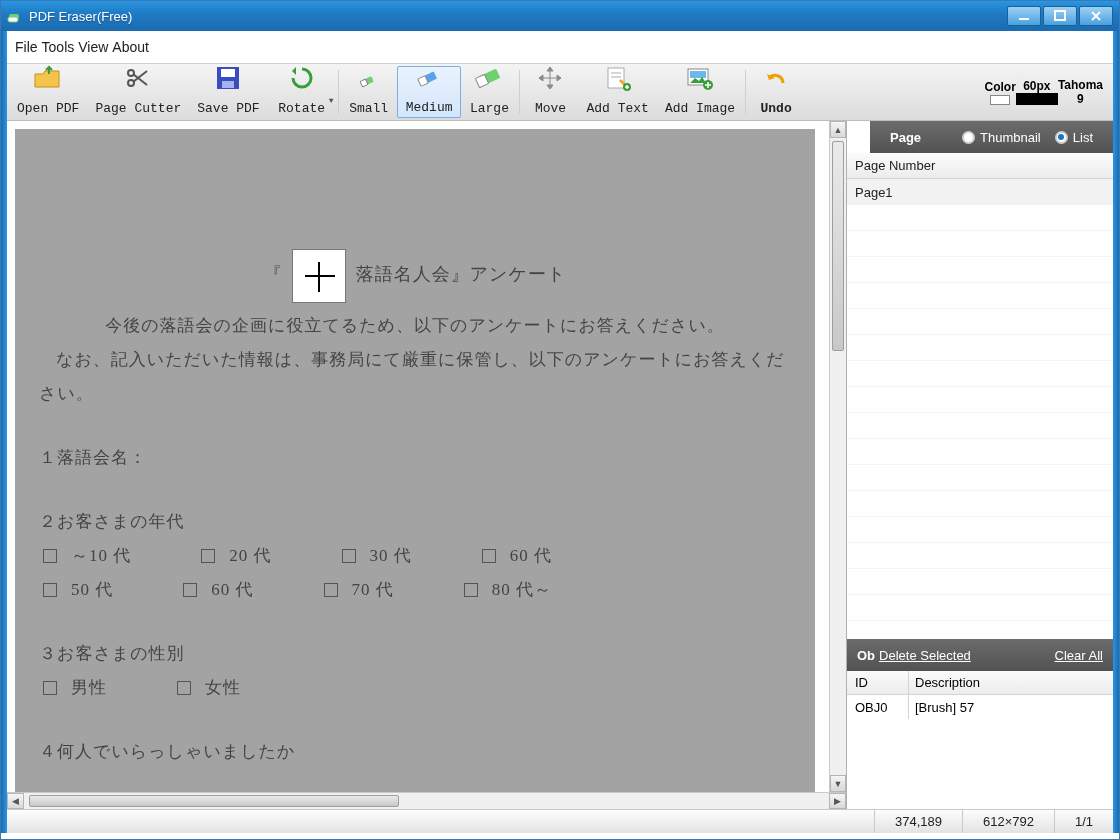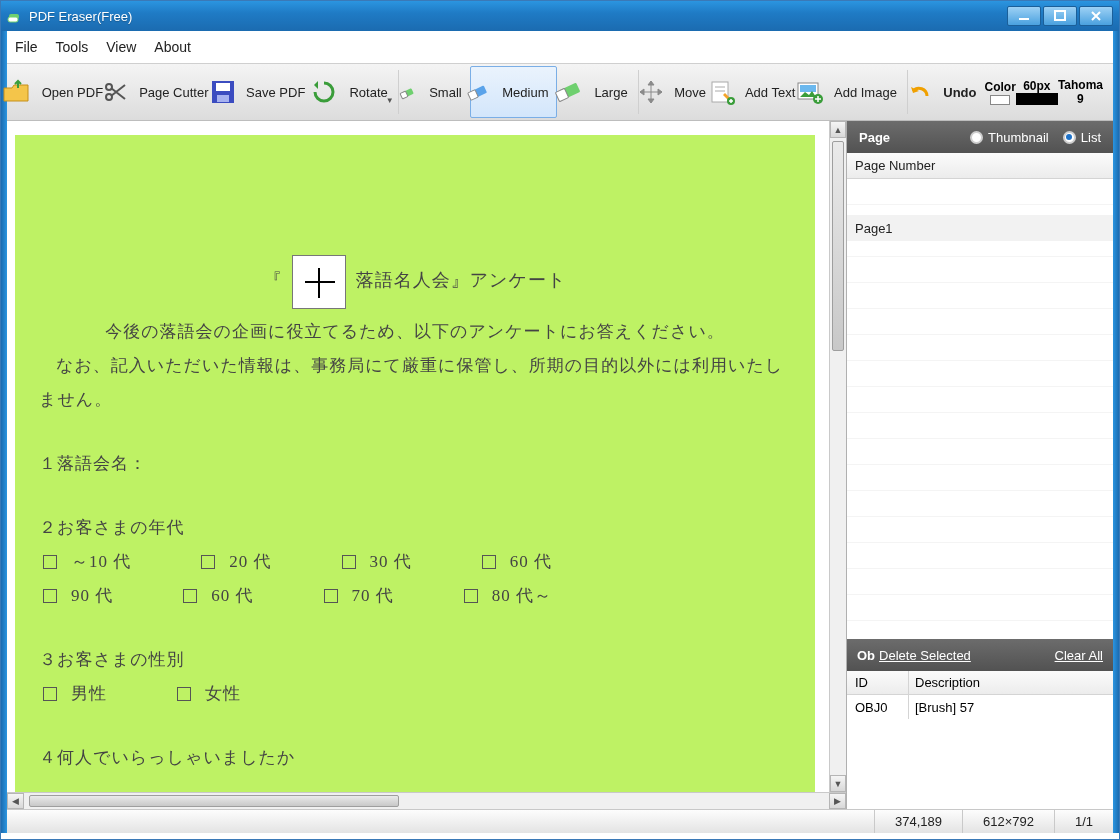"File" .menubar { gap: 18px -> 4px }
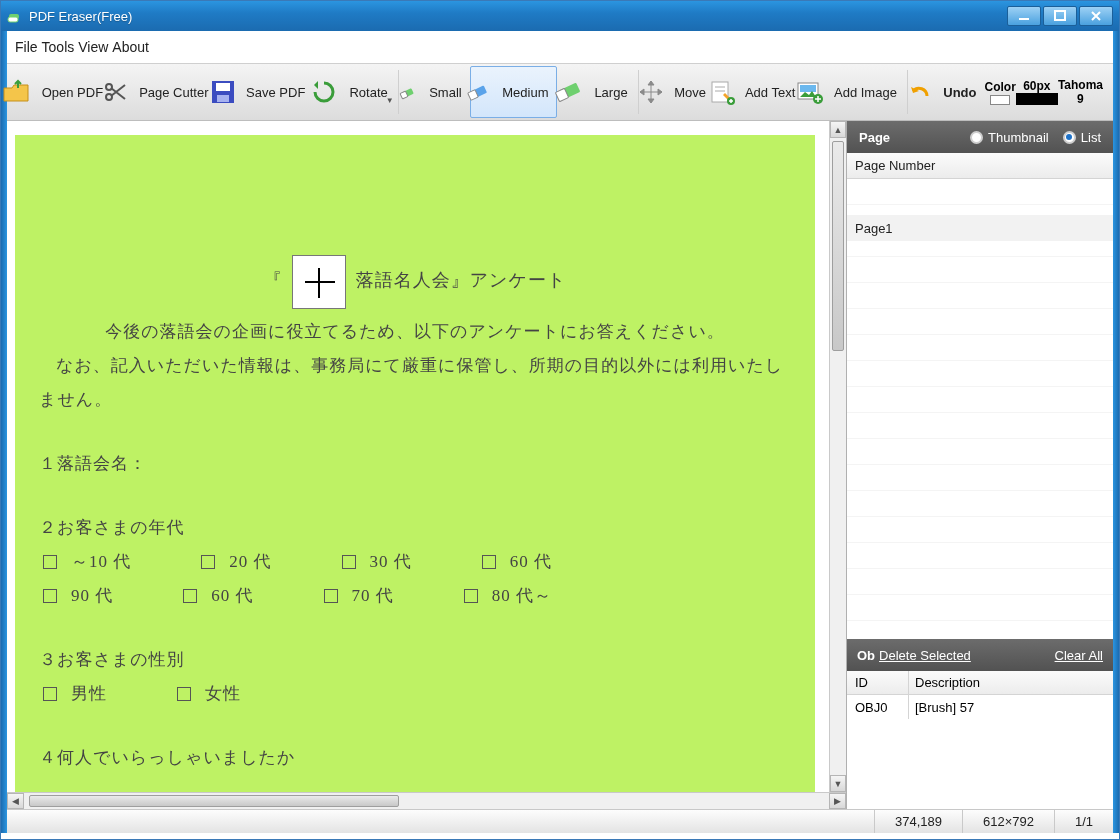"Open PDF" .tbtn { flex-direction: row -> column; font-family: none -> Liberation Mono, monospace }
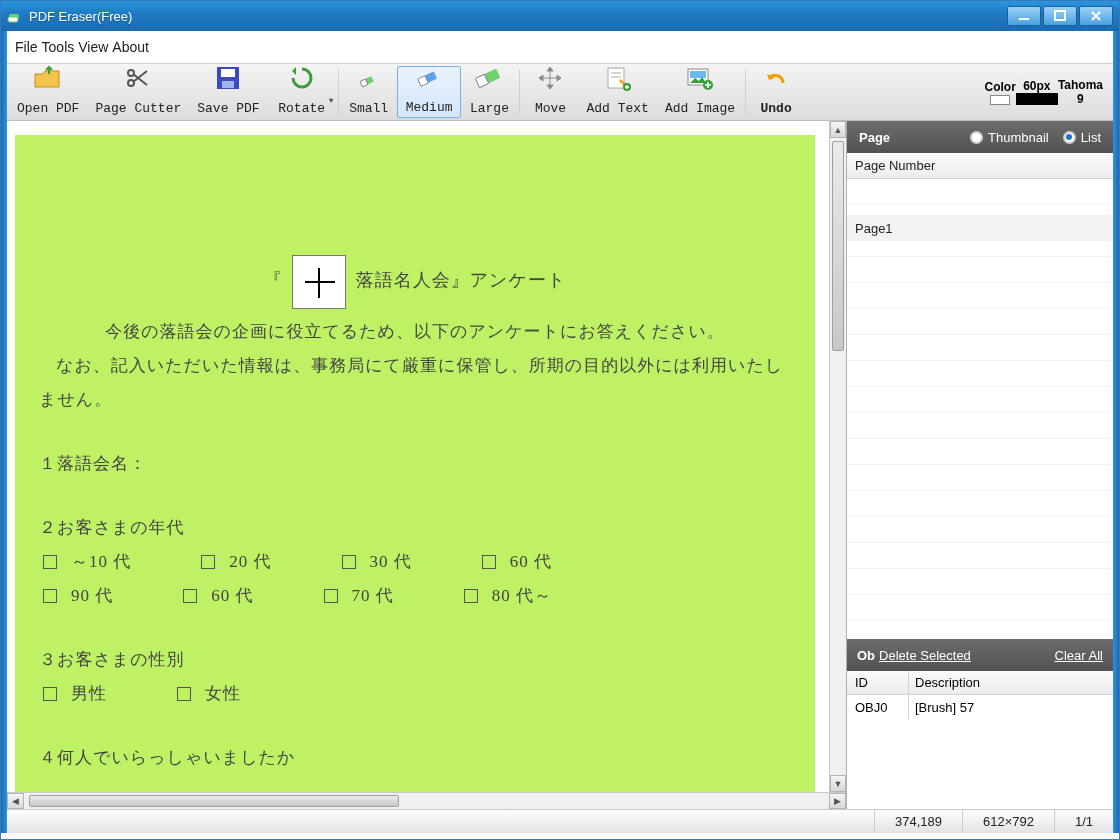"Page" .sp-header { margin-left: none -> 23px; padding: 0 12px -> 0 20px }
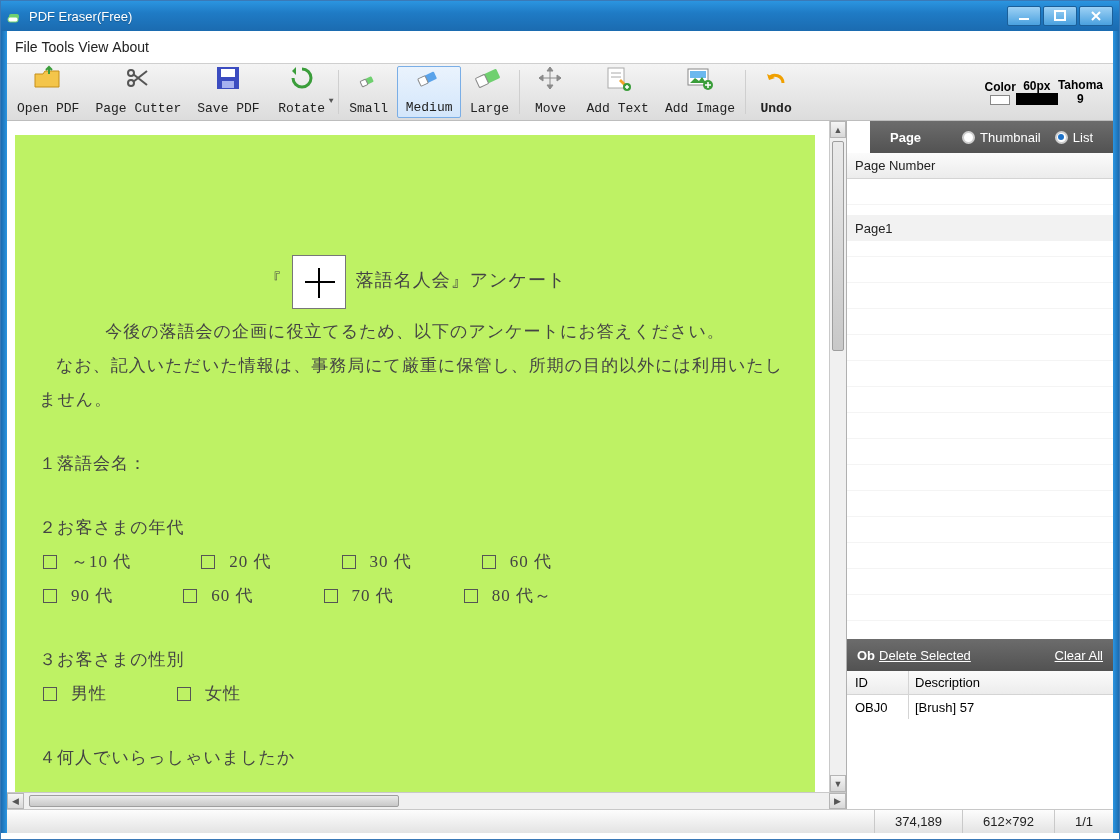"Page1" .sp-list .row { margin-top: 36px -> none }
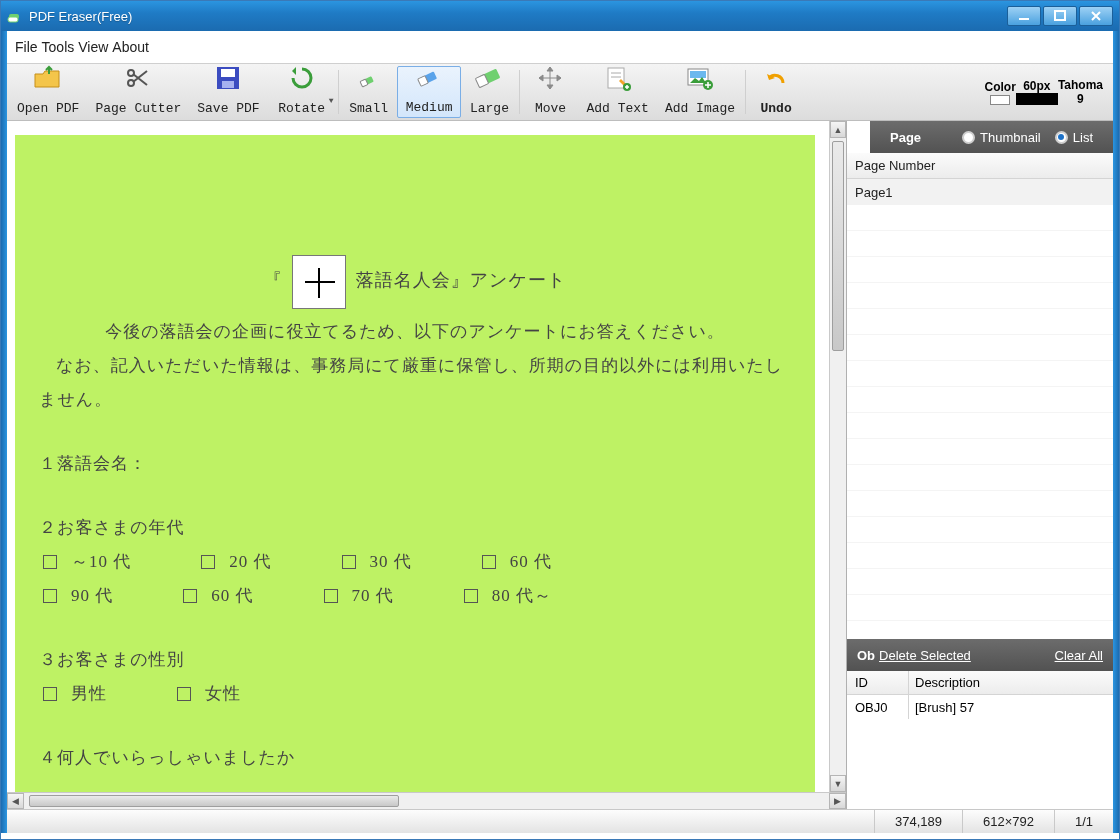"『 落語名人会』アンケート" .page { background: #bef264 -> #a3a3a3; top: 14px -> 8px }
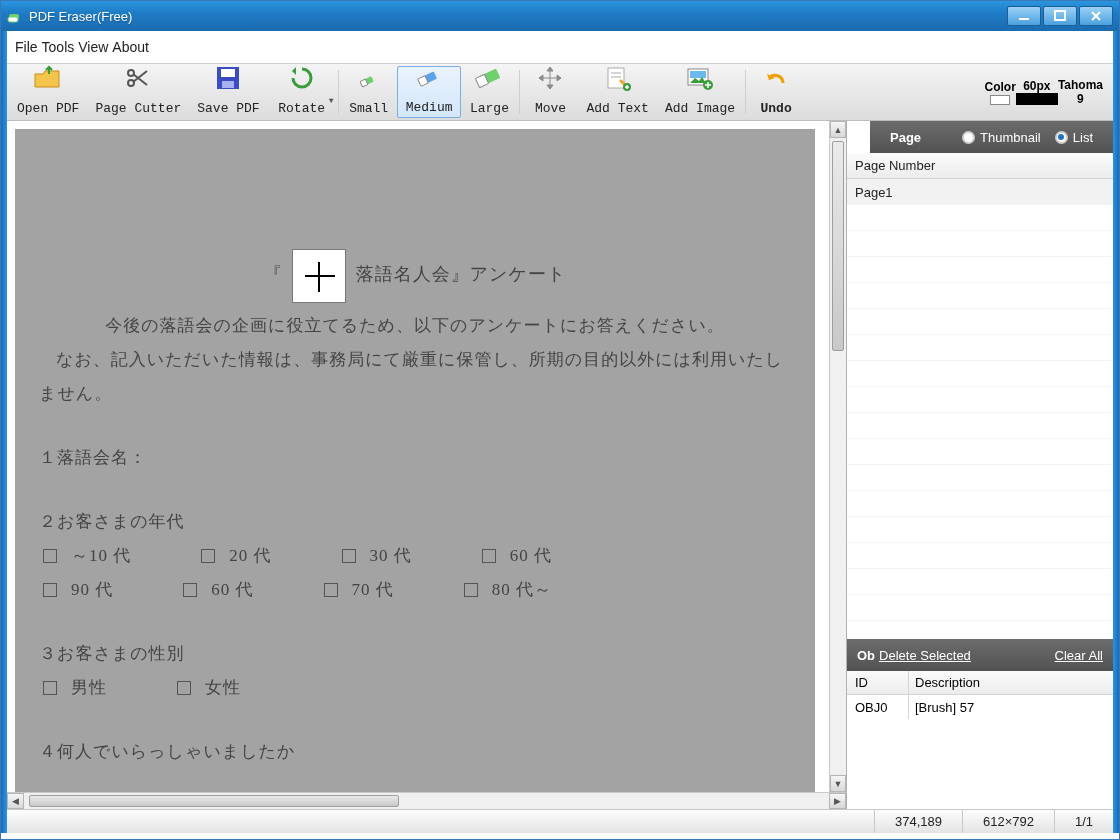"なお、記入いただいた情報は、事務局にて厳重に保管し、所期の目的以外には利用いたし" div { text: 所期の目的以外には利用いたしません -> 以下のアンケートにお答えください }
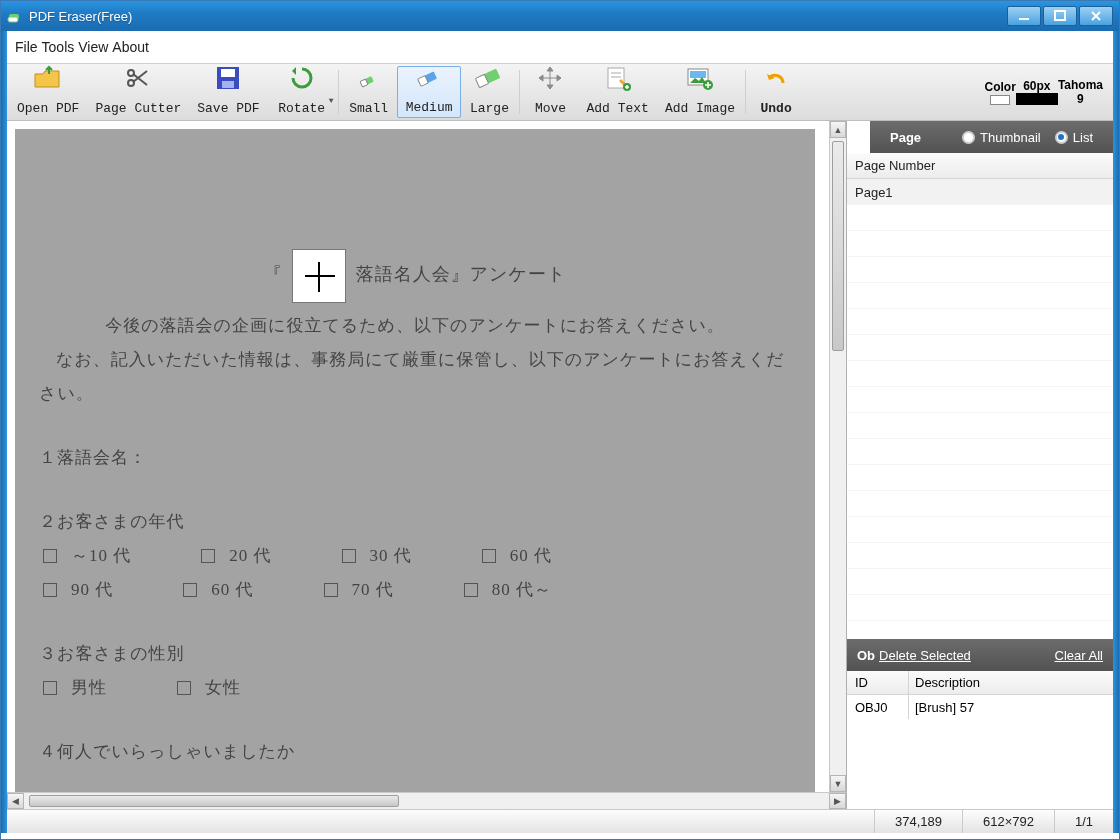"90 代" span { text: 90 -> 50 }
